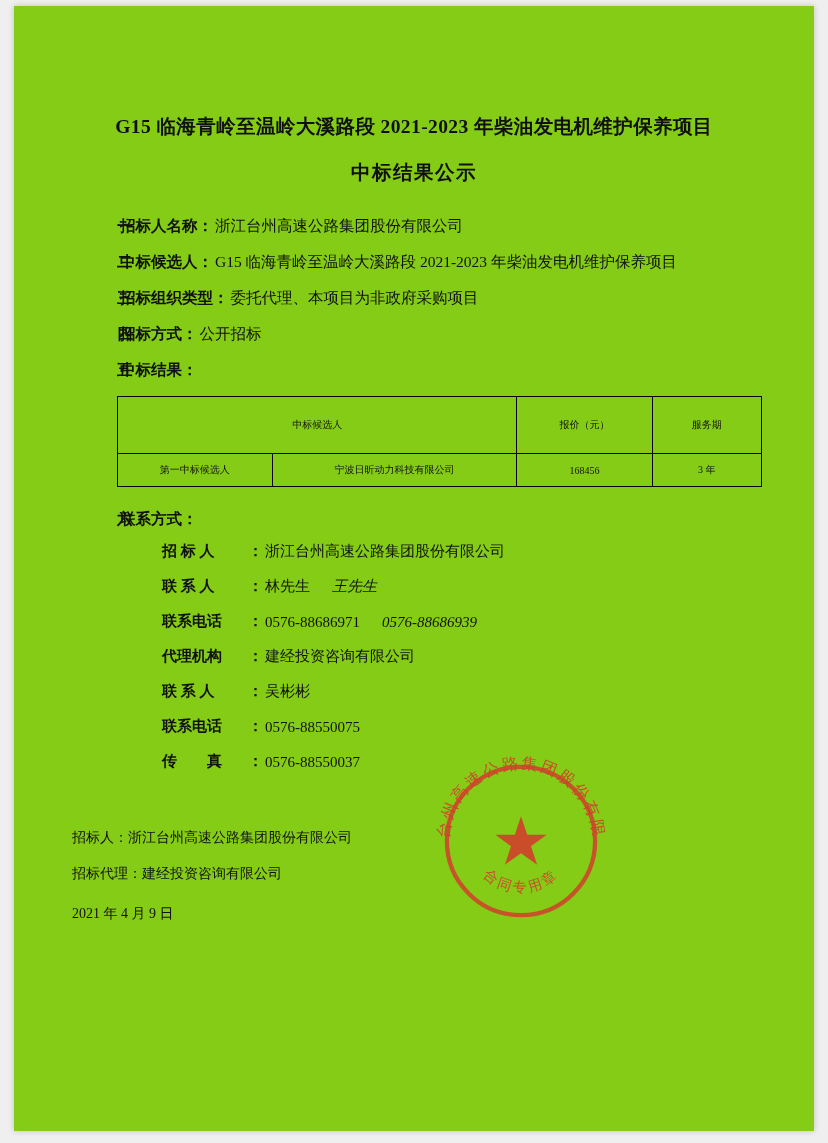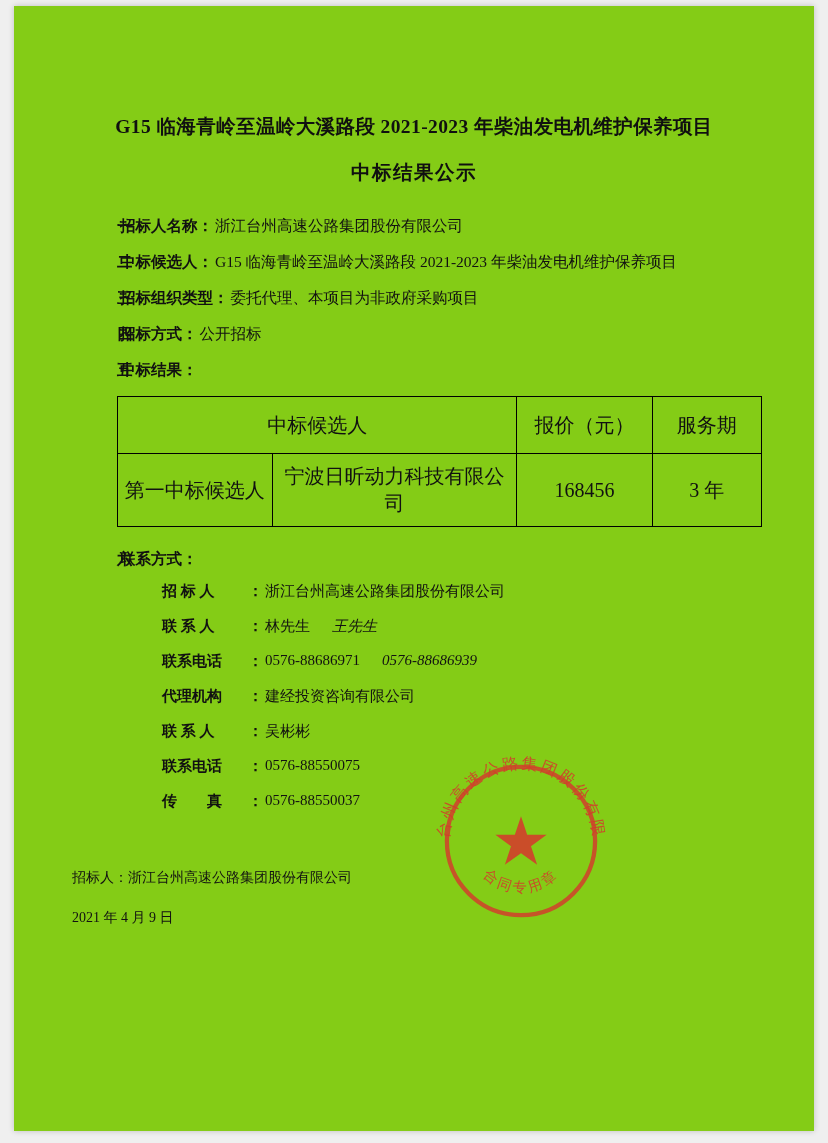"中标候选人" table.result { font-size: 20px -> 10px }
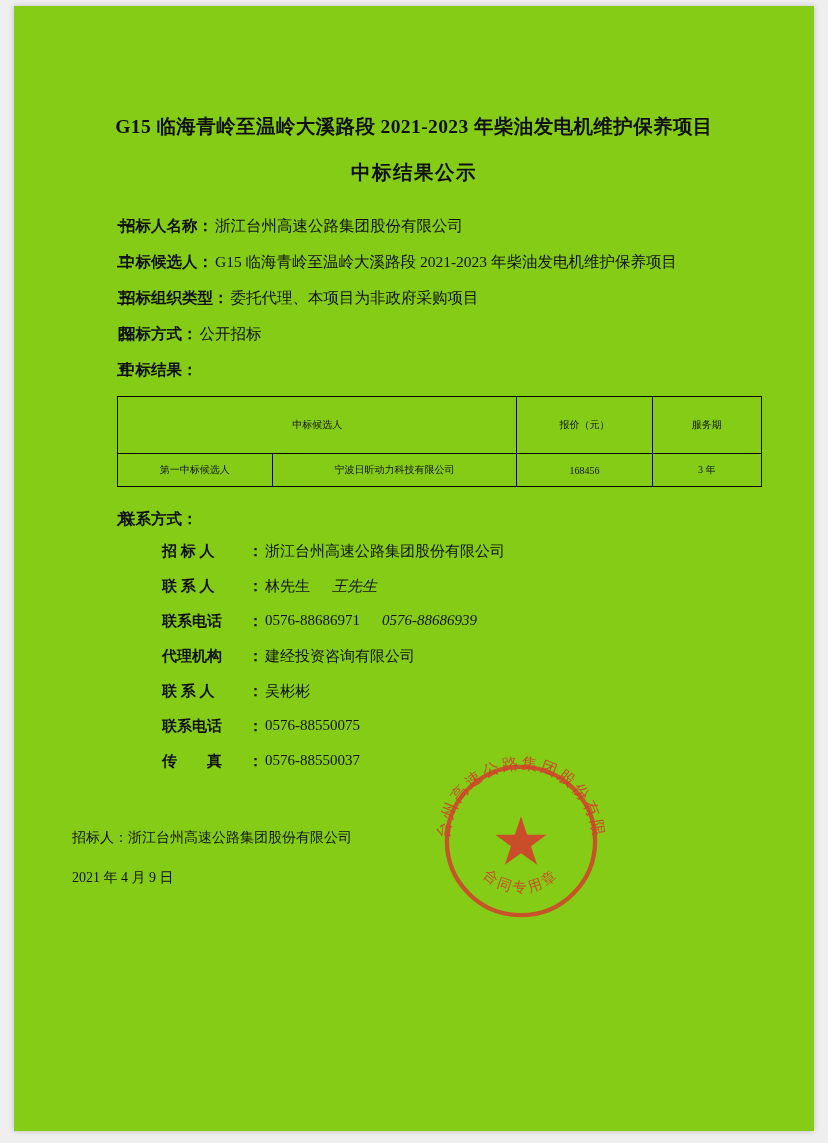"招 标 人" .contact-row { align-items: flex-start -> flex-end }
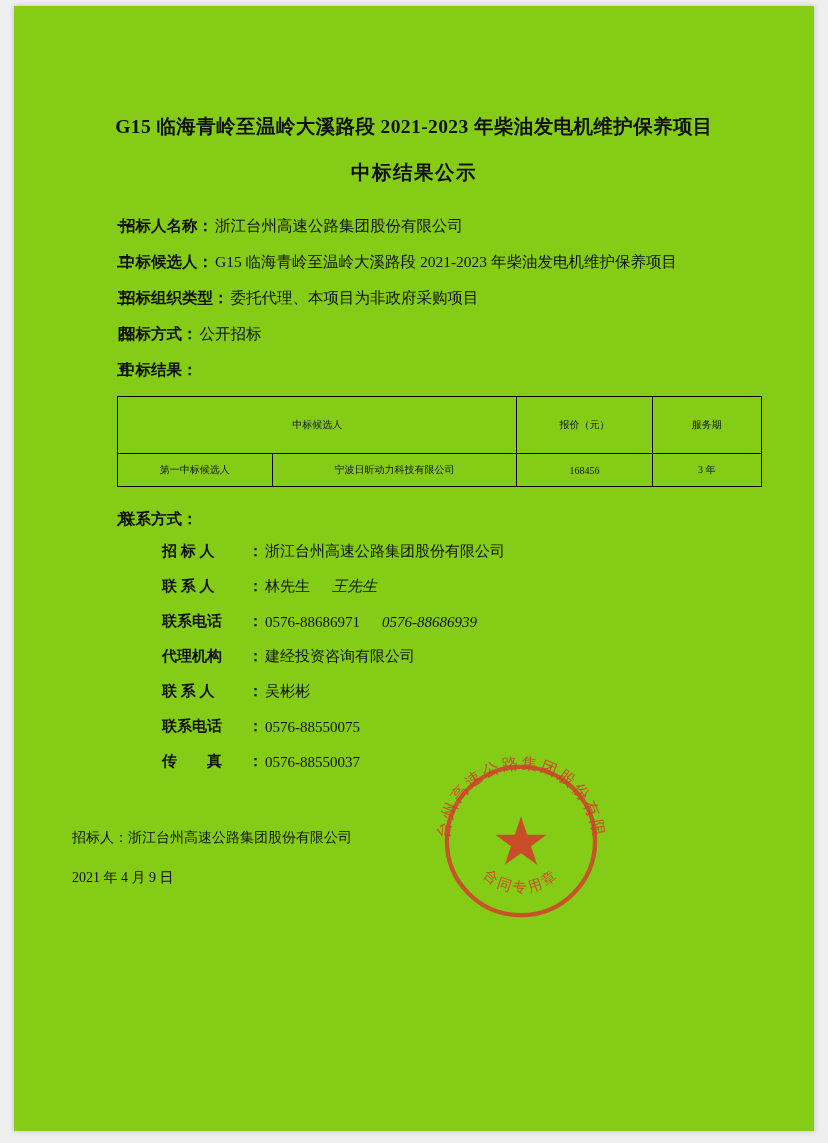"招标代理：建经投资咨询有限公司" div.sign-row { html: none -> <div> <span>招标代理：</span><span>建经投资咨询有限公司</span> </div> }
